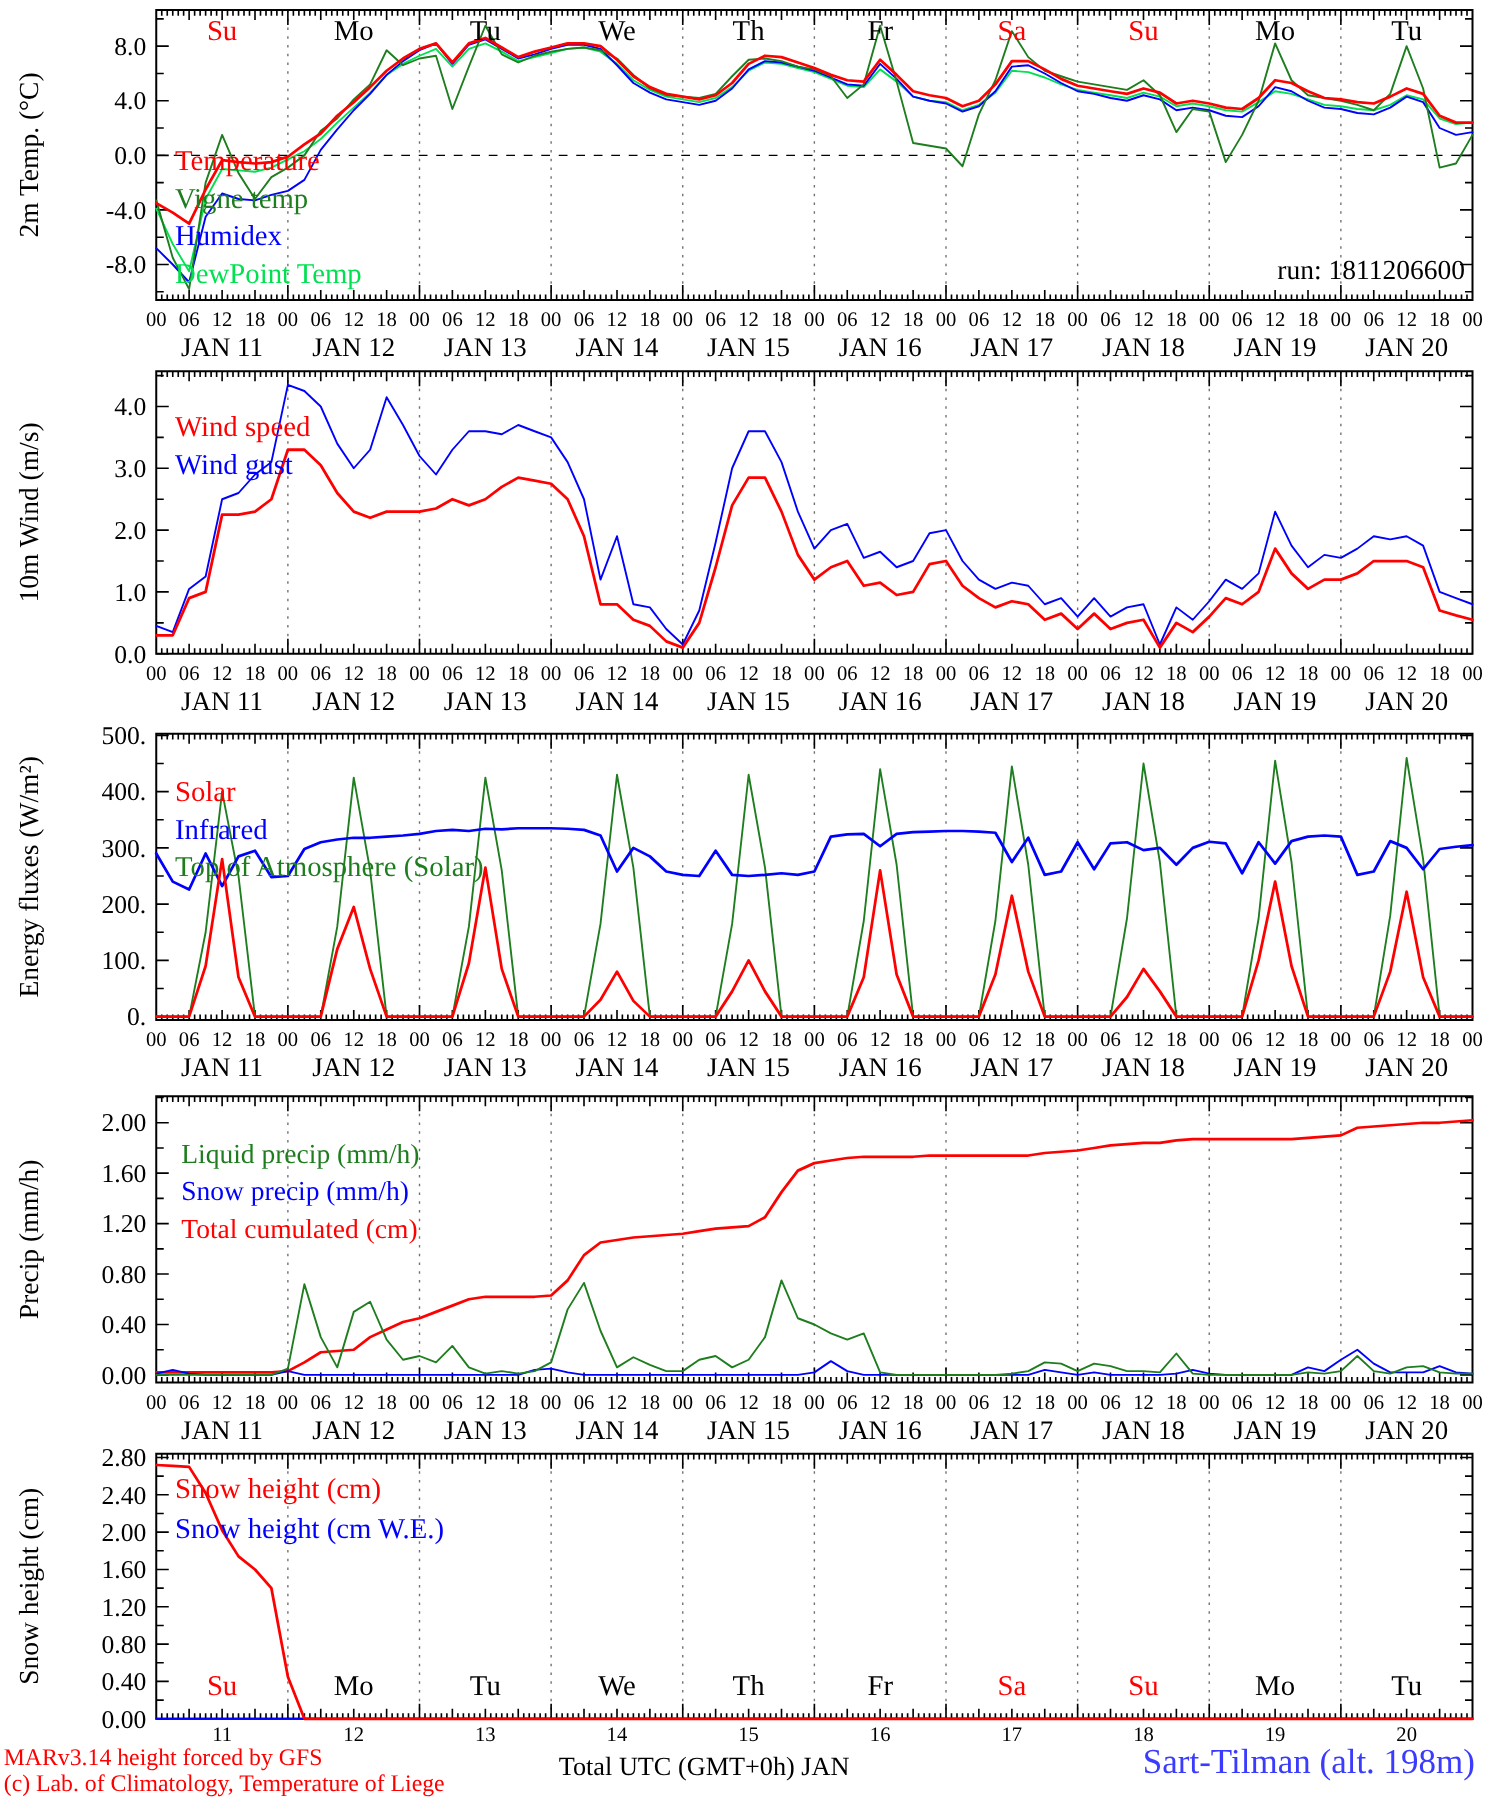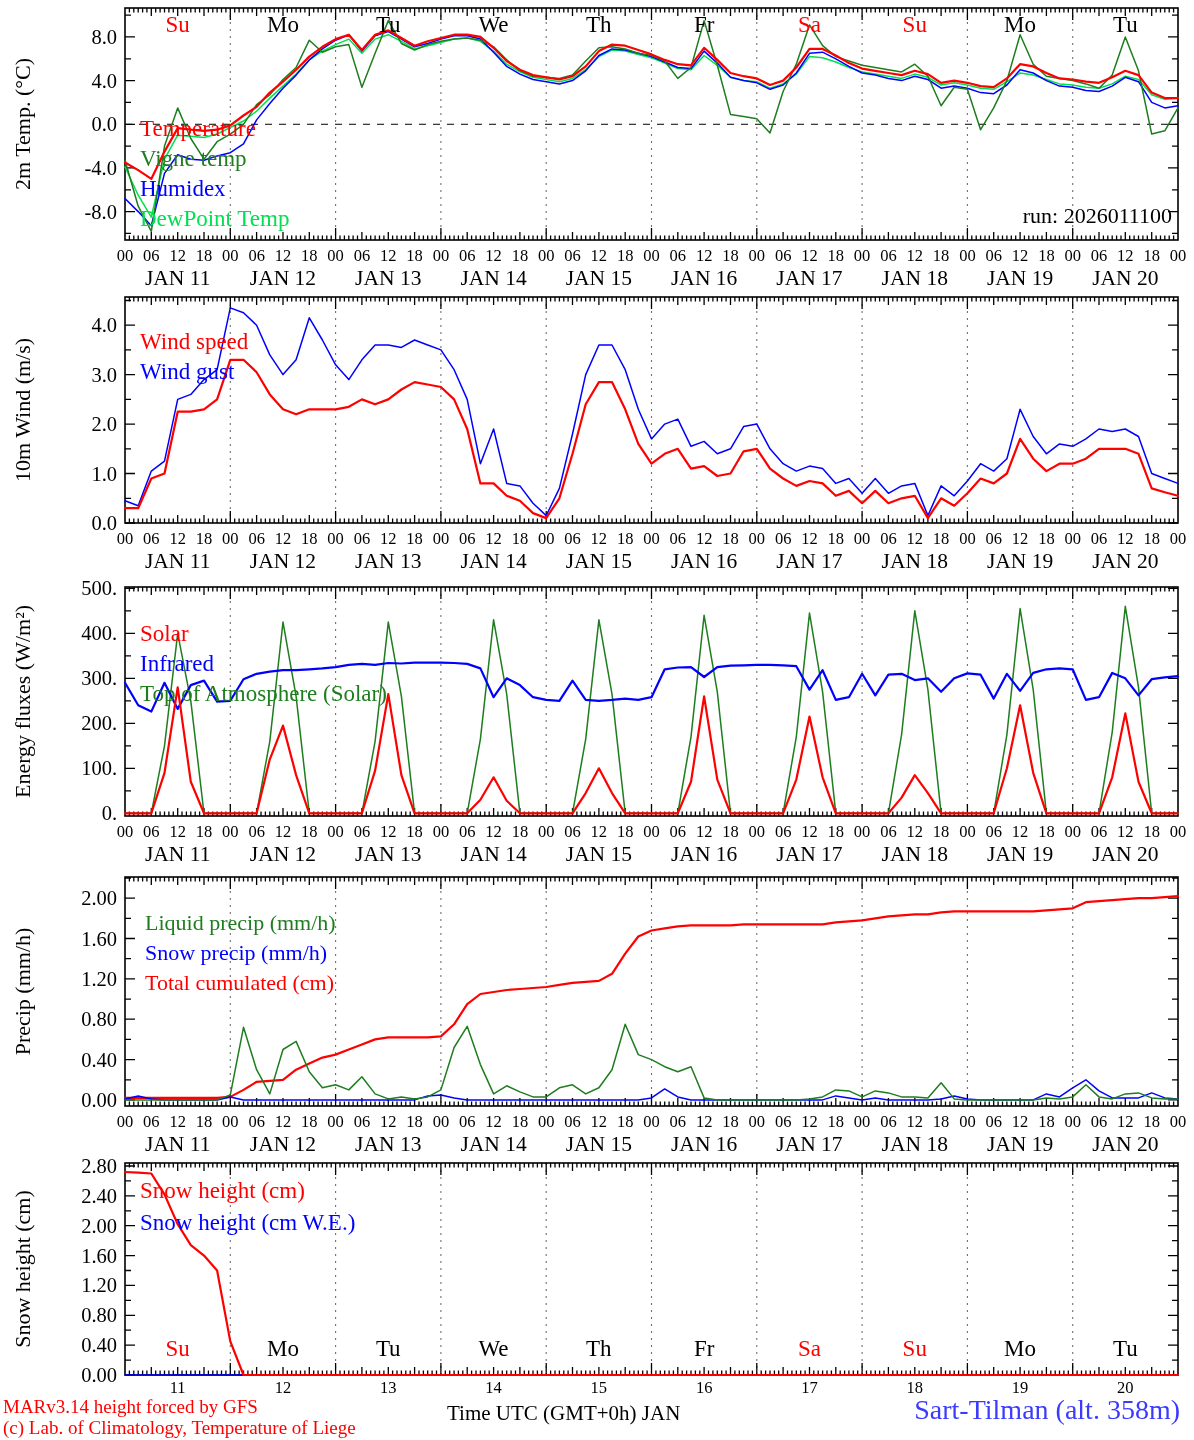"run: 2026011100" div.abs { text: 2026011100 -> 1811206600 }
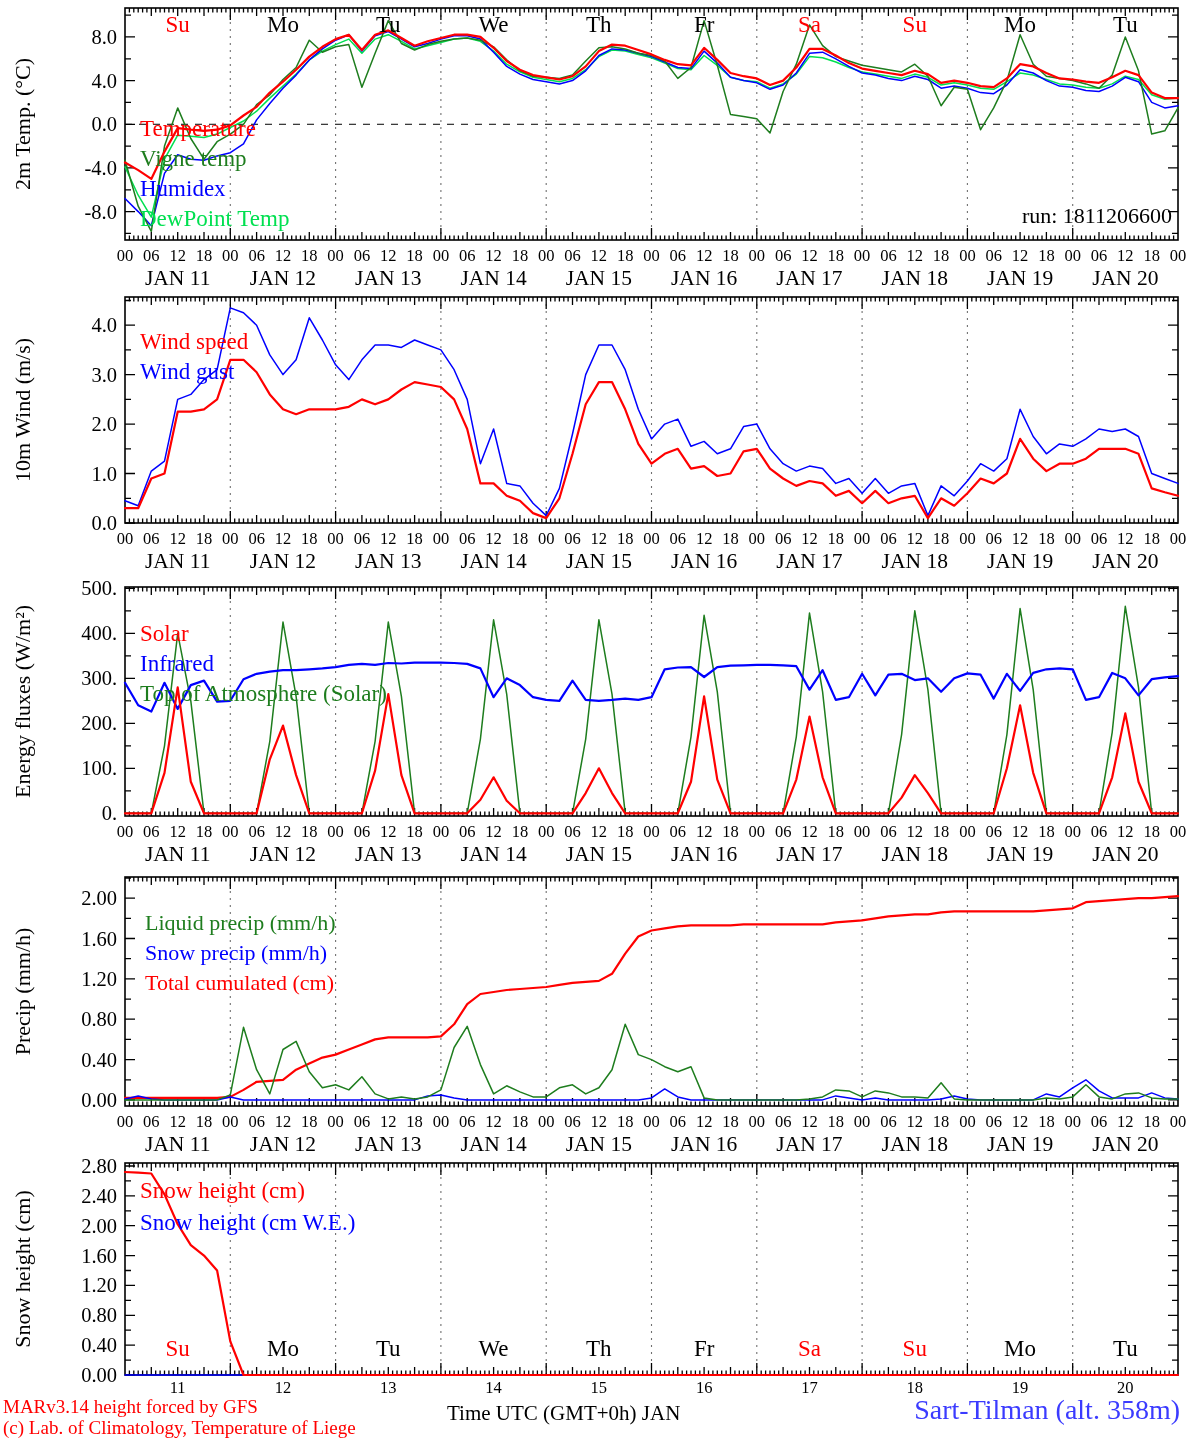"Time UTC (GMT+0h) JAN" div.abs { text: Time -> Total }
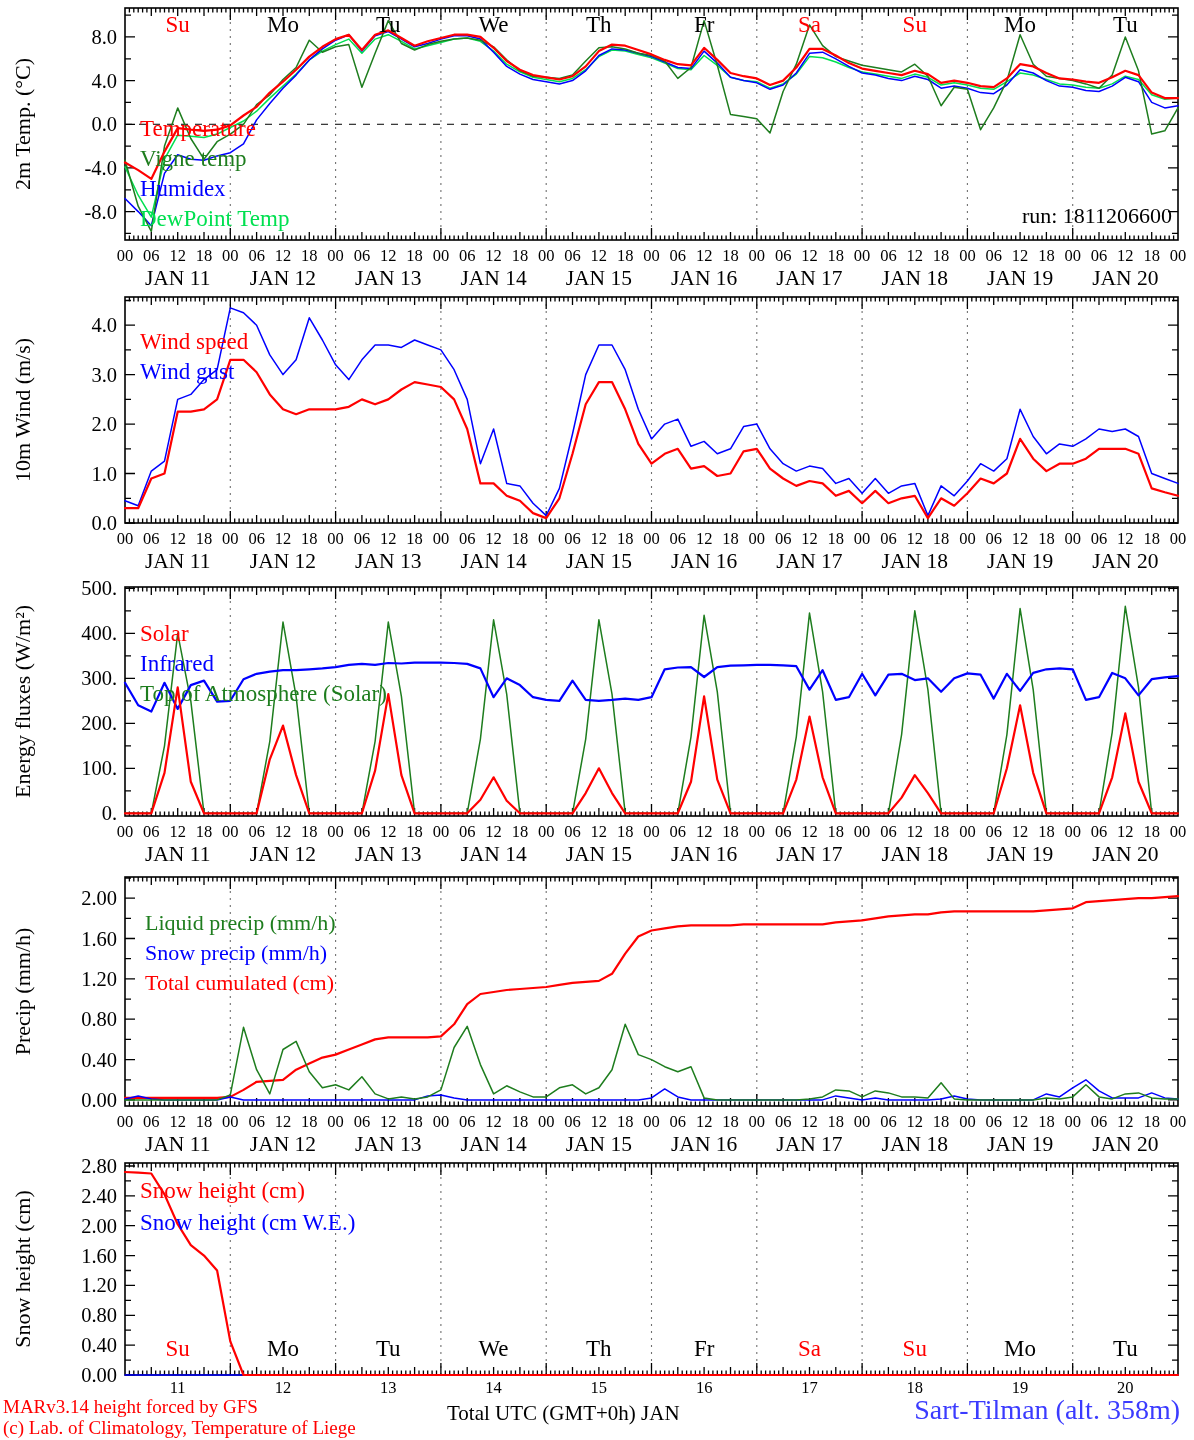"Sart-Tilman (alt. 358m)" div.abs { text: 358m -> 198m }
